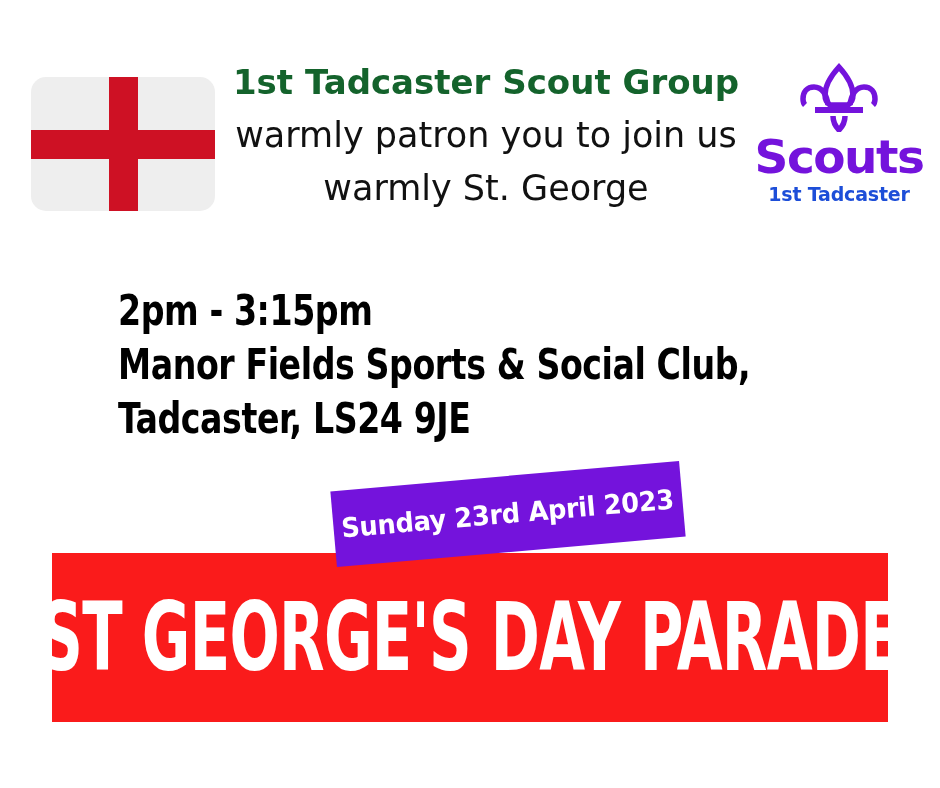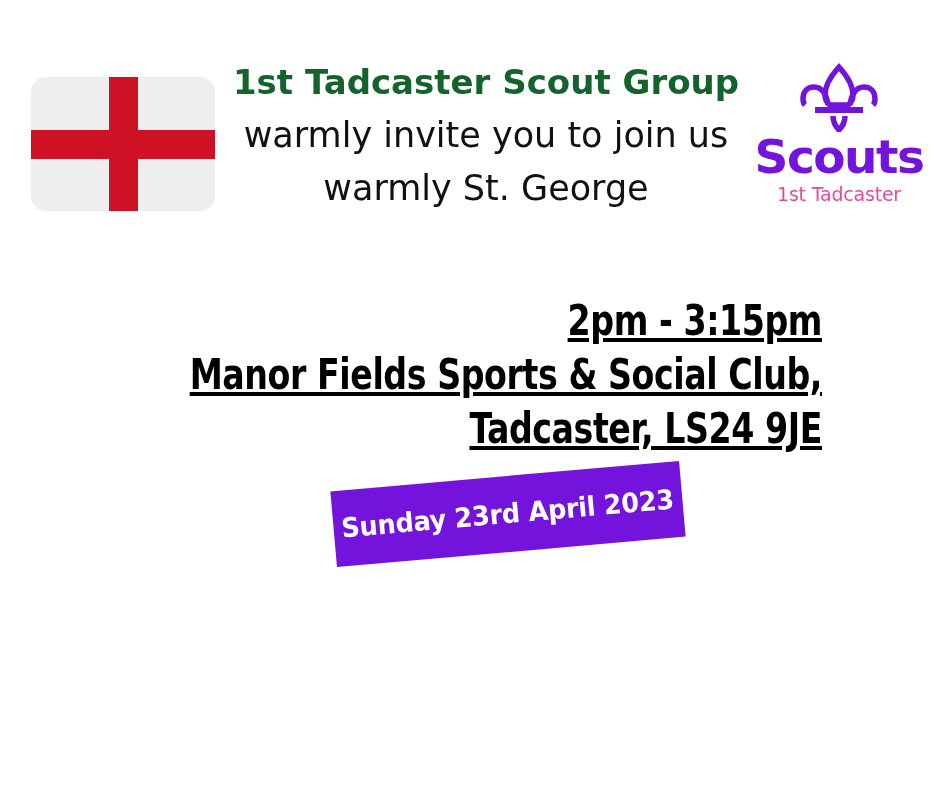"warmly invite you to join" div.invite-line { text: invite -> patron }
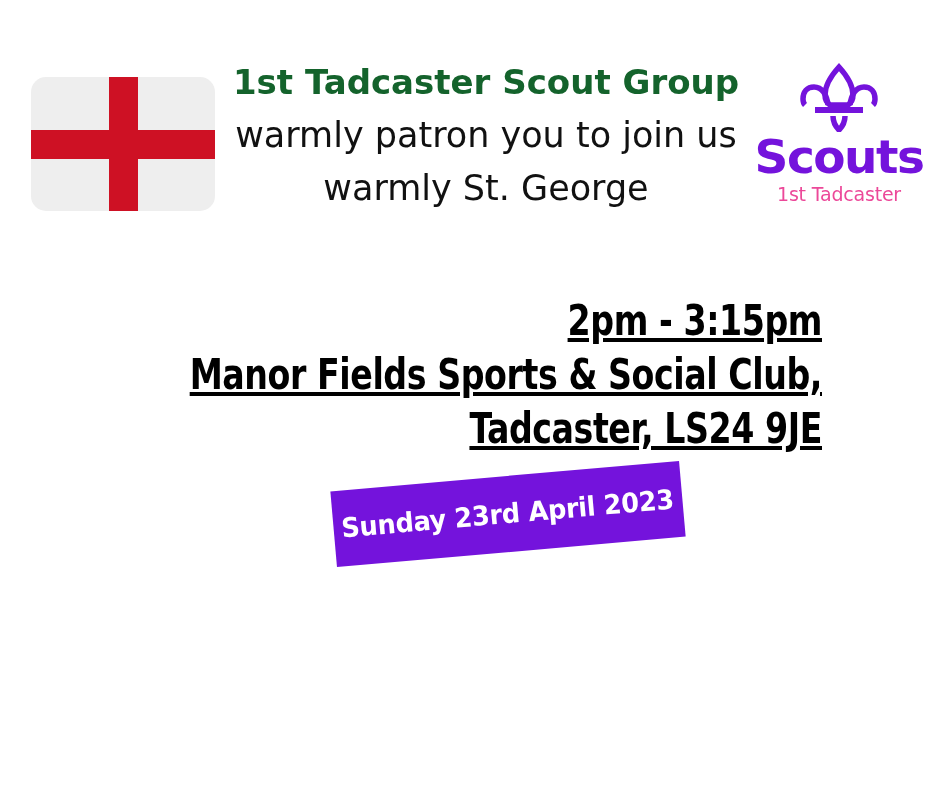"1st Tadcaster" .scouts-sub { color: #ec4899 -> #1d4ed8; font-weight: normal -> bold }
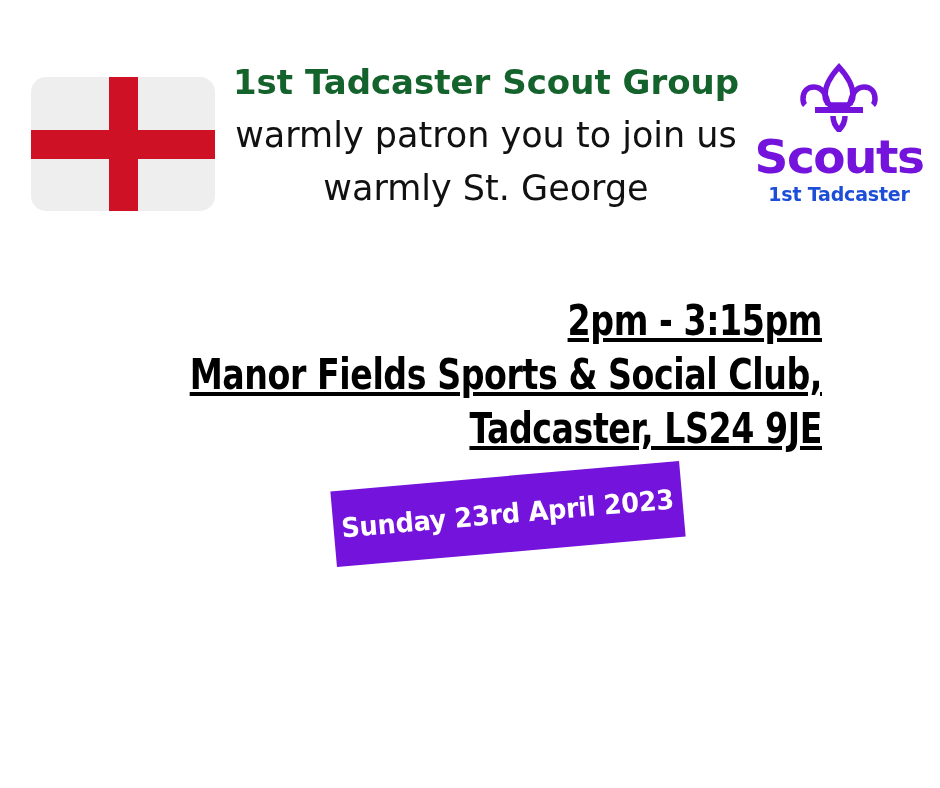"2pm - 3:15pm" .details-block { text-align: right -> left; text-decoration: underline -> none; top: 294px -> 284px }
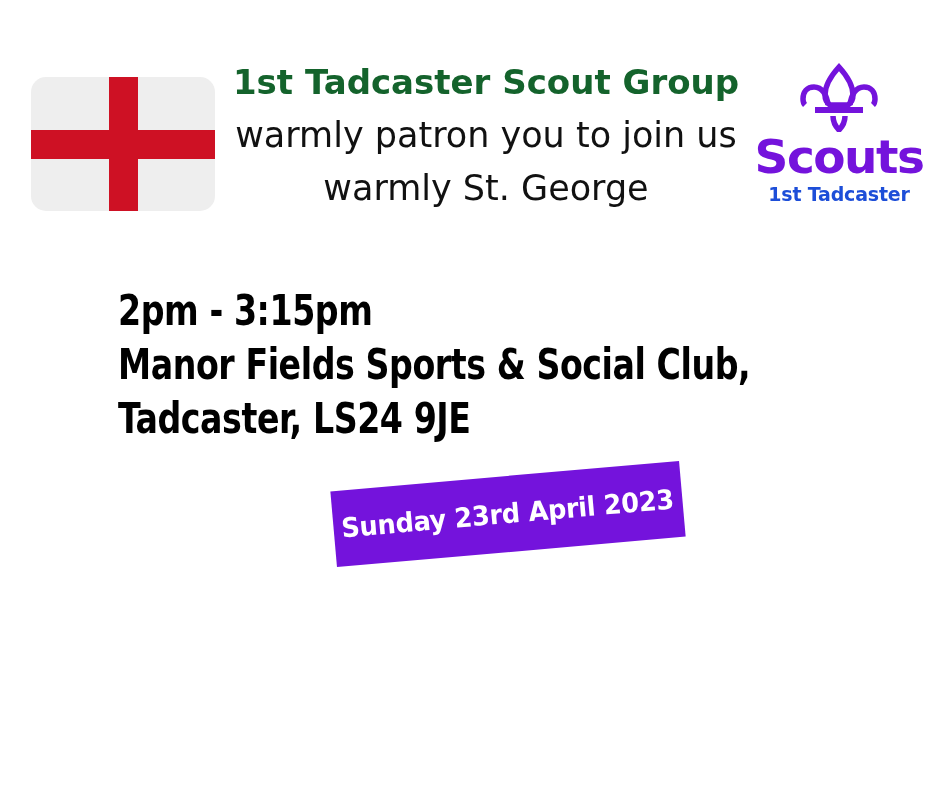"ST GEORGE'S DAY PARADE" div.parade-banner { html: none -> <div> <div>ST GEORGE'S DAY PARADE</div> </div> }
